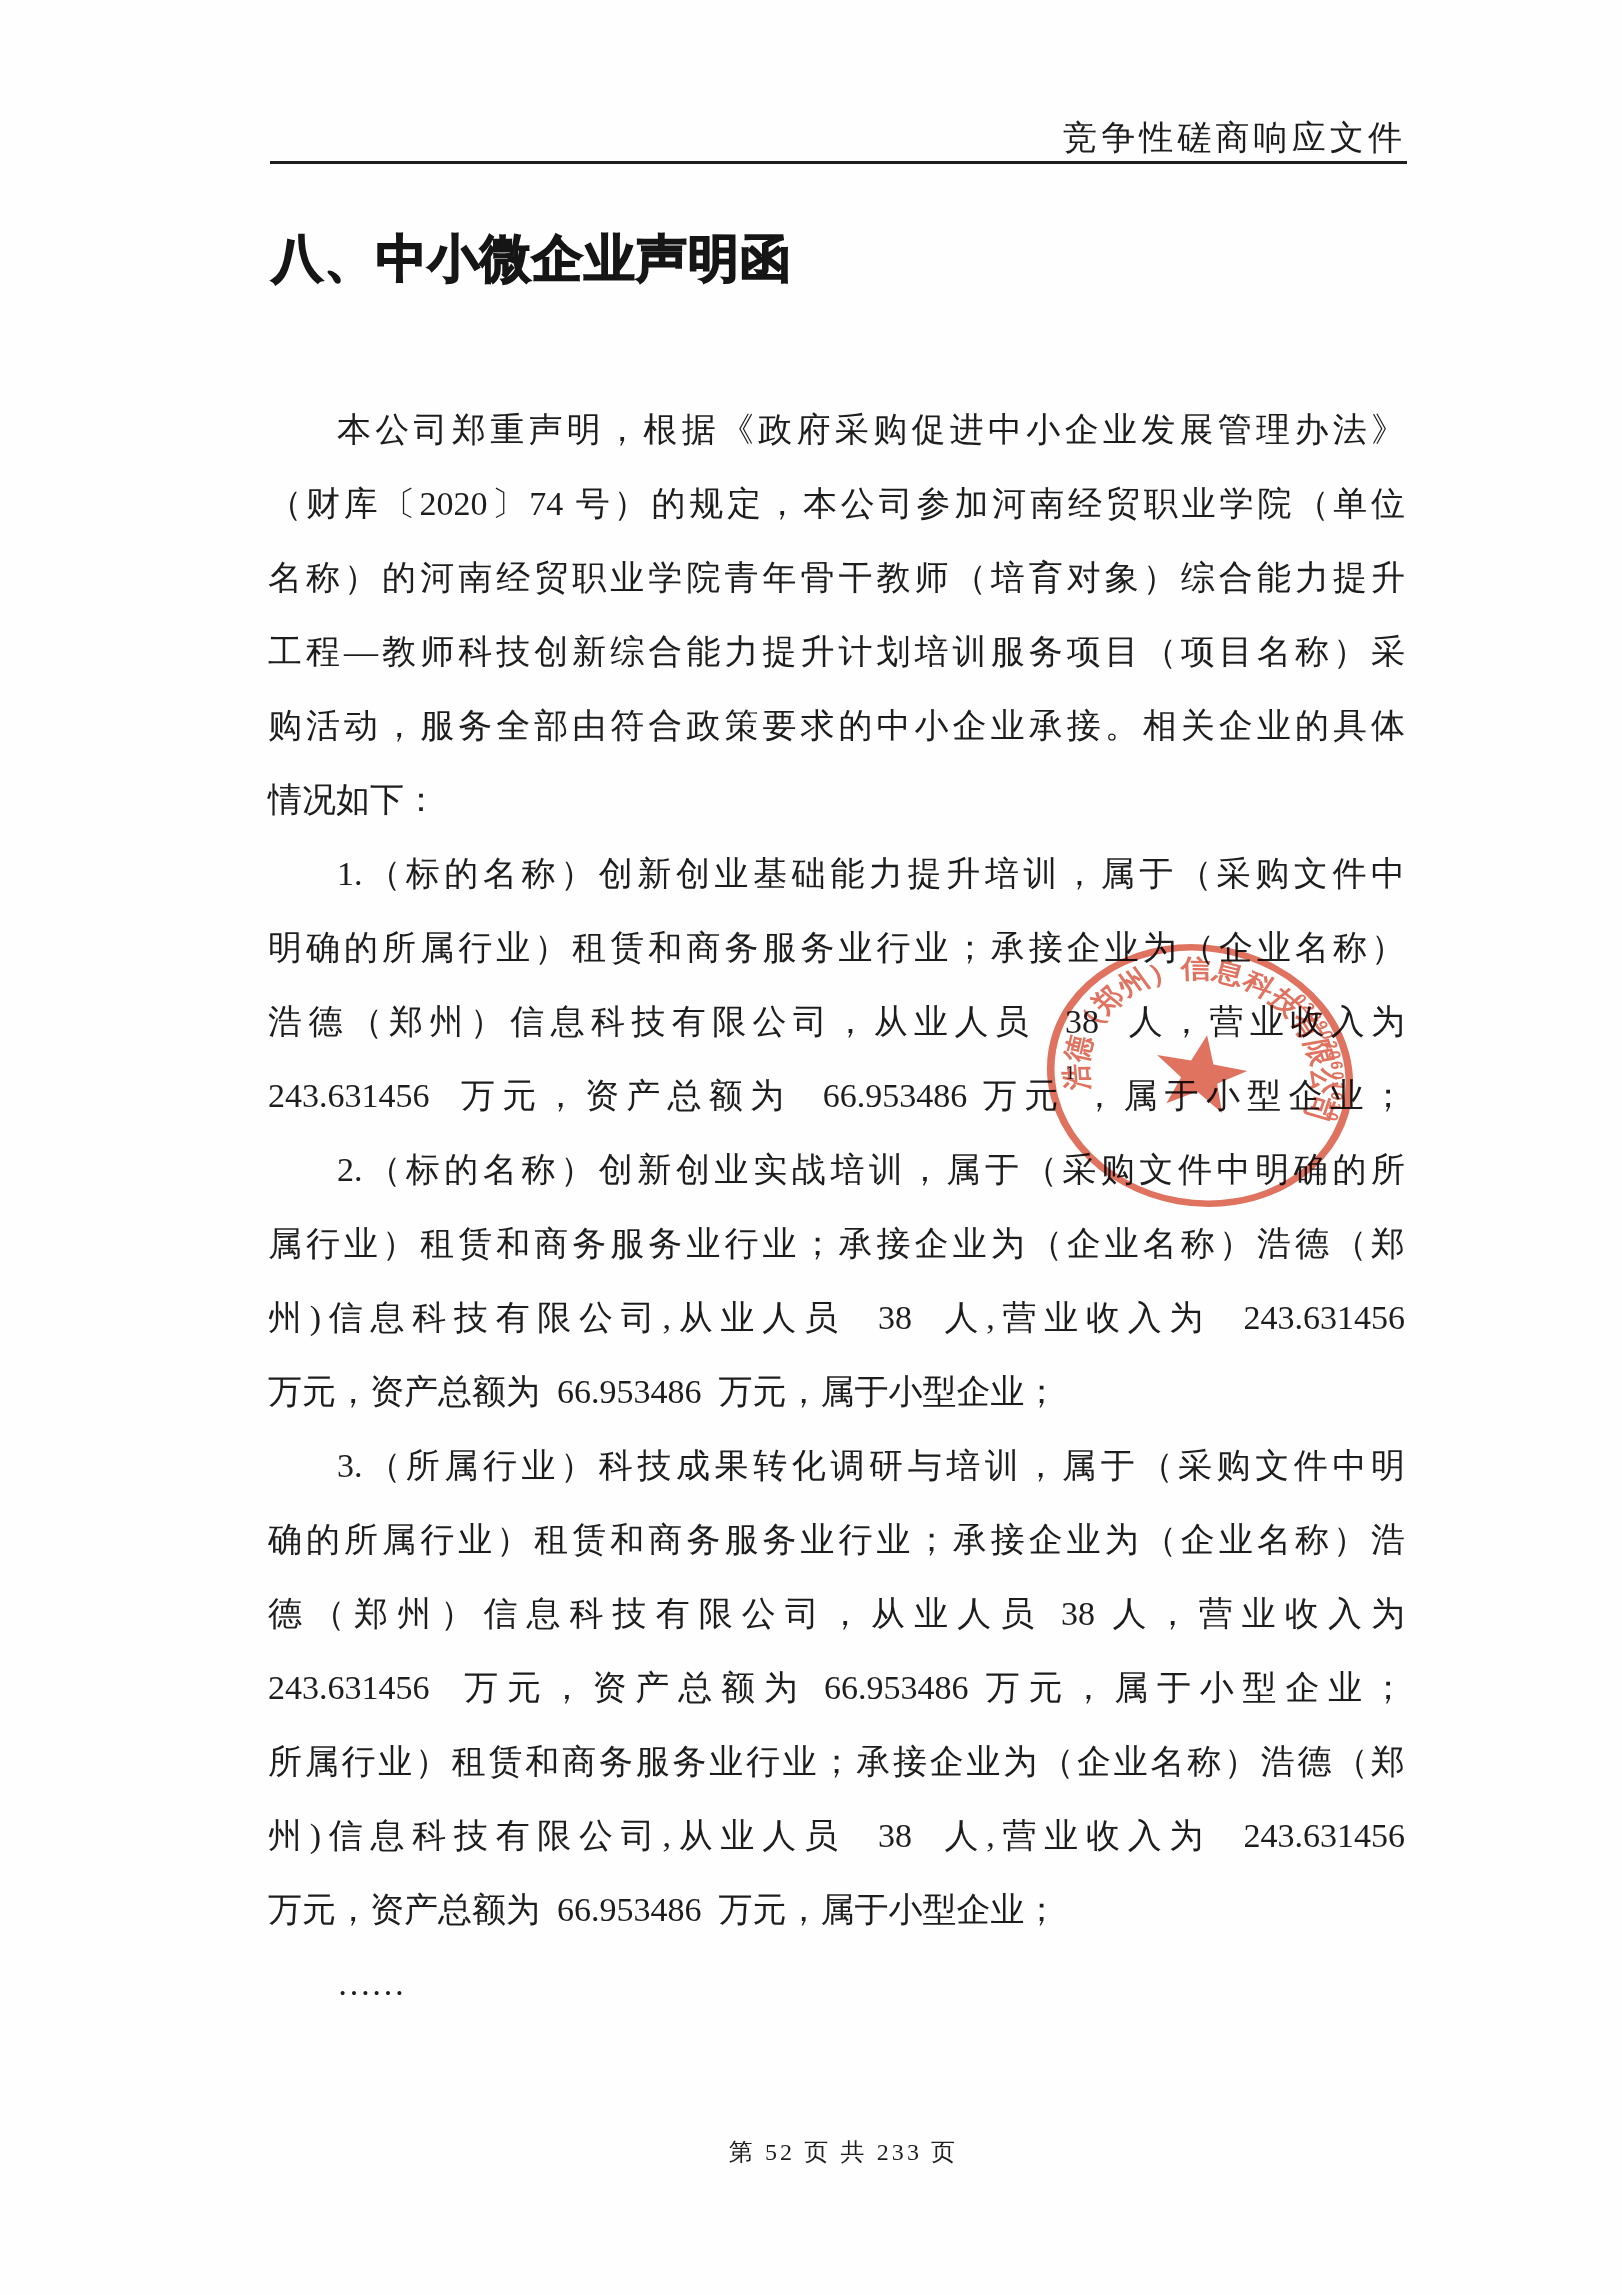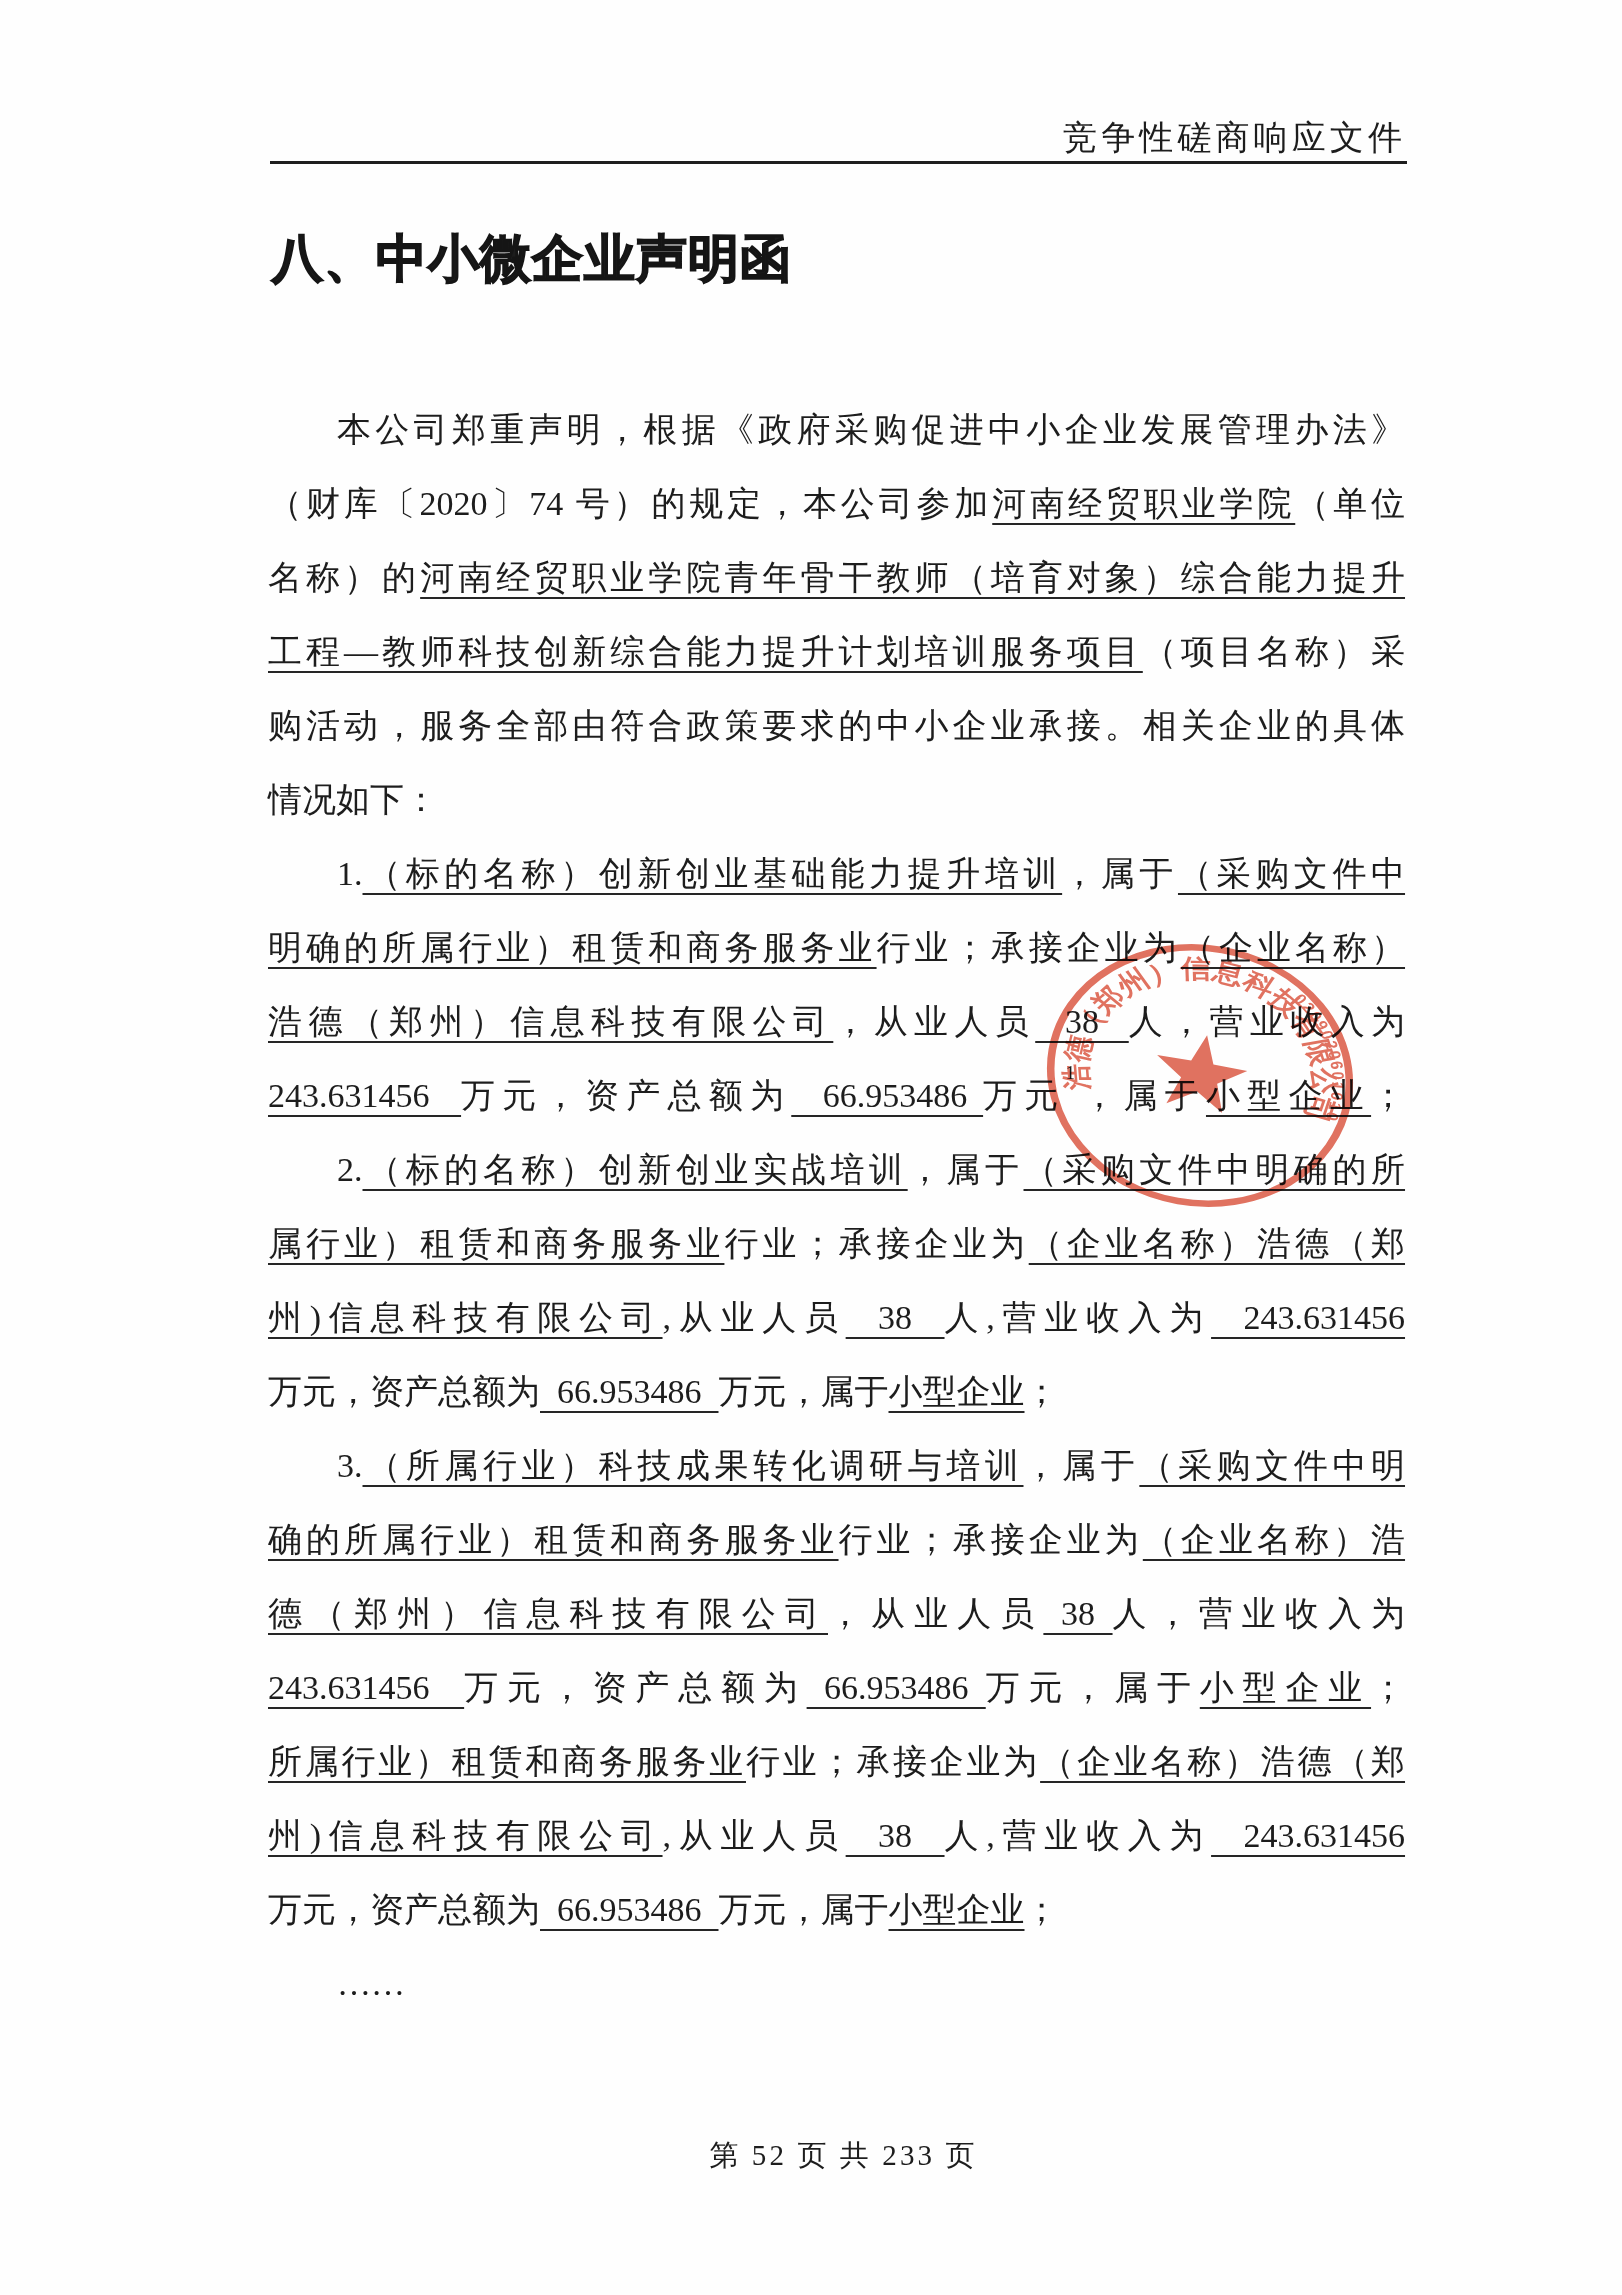"河南经贸职业学院" .u { text-decoration: underline -> none }
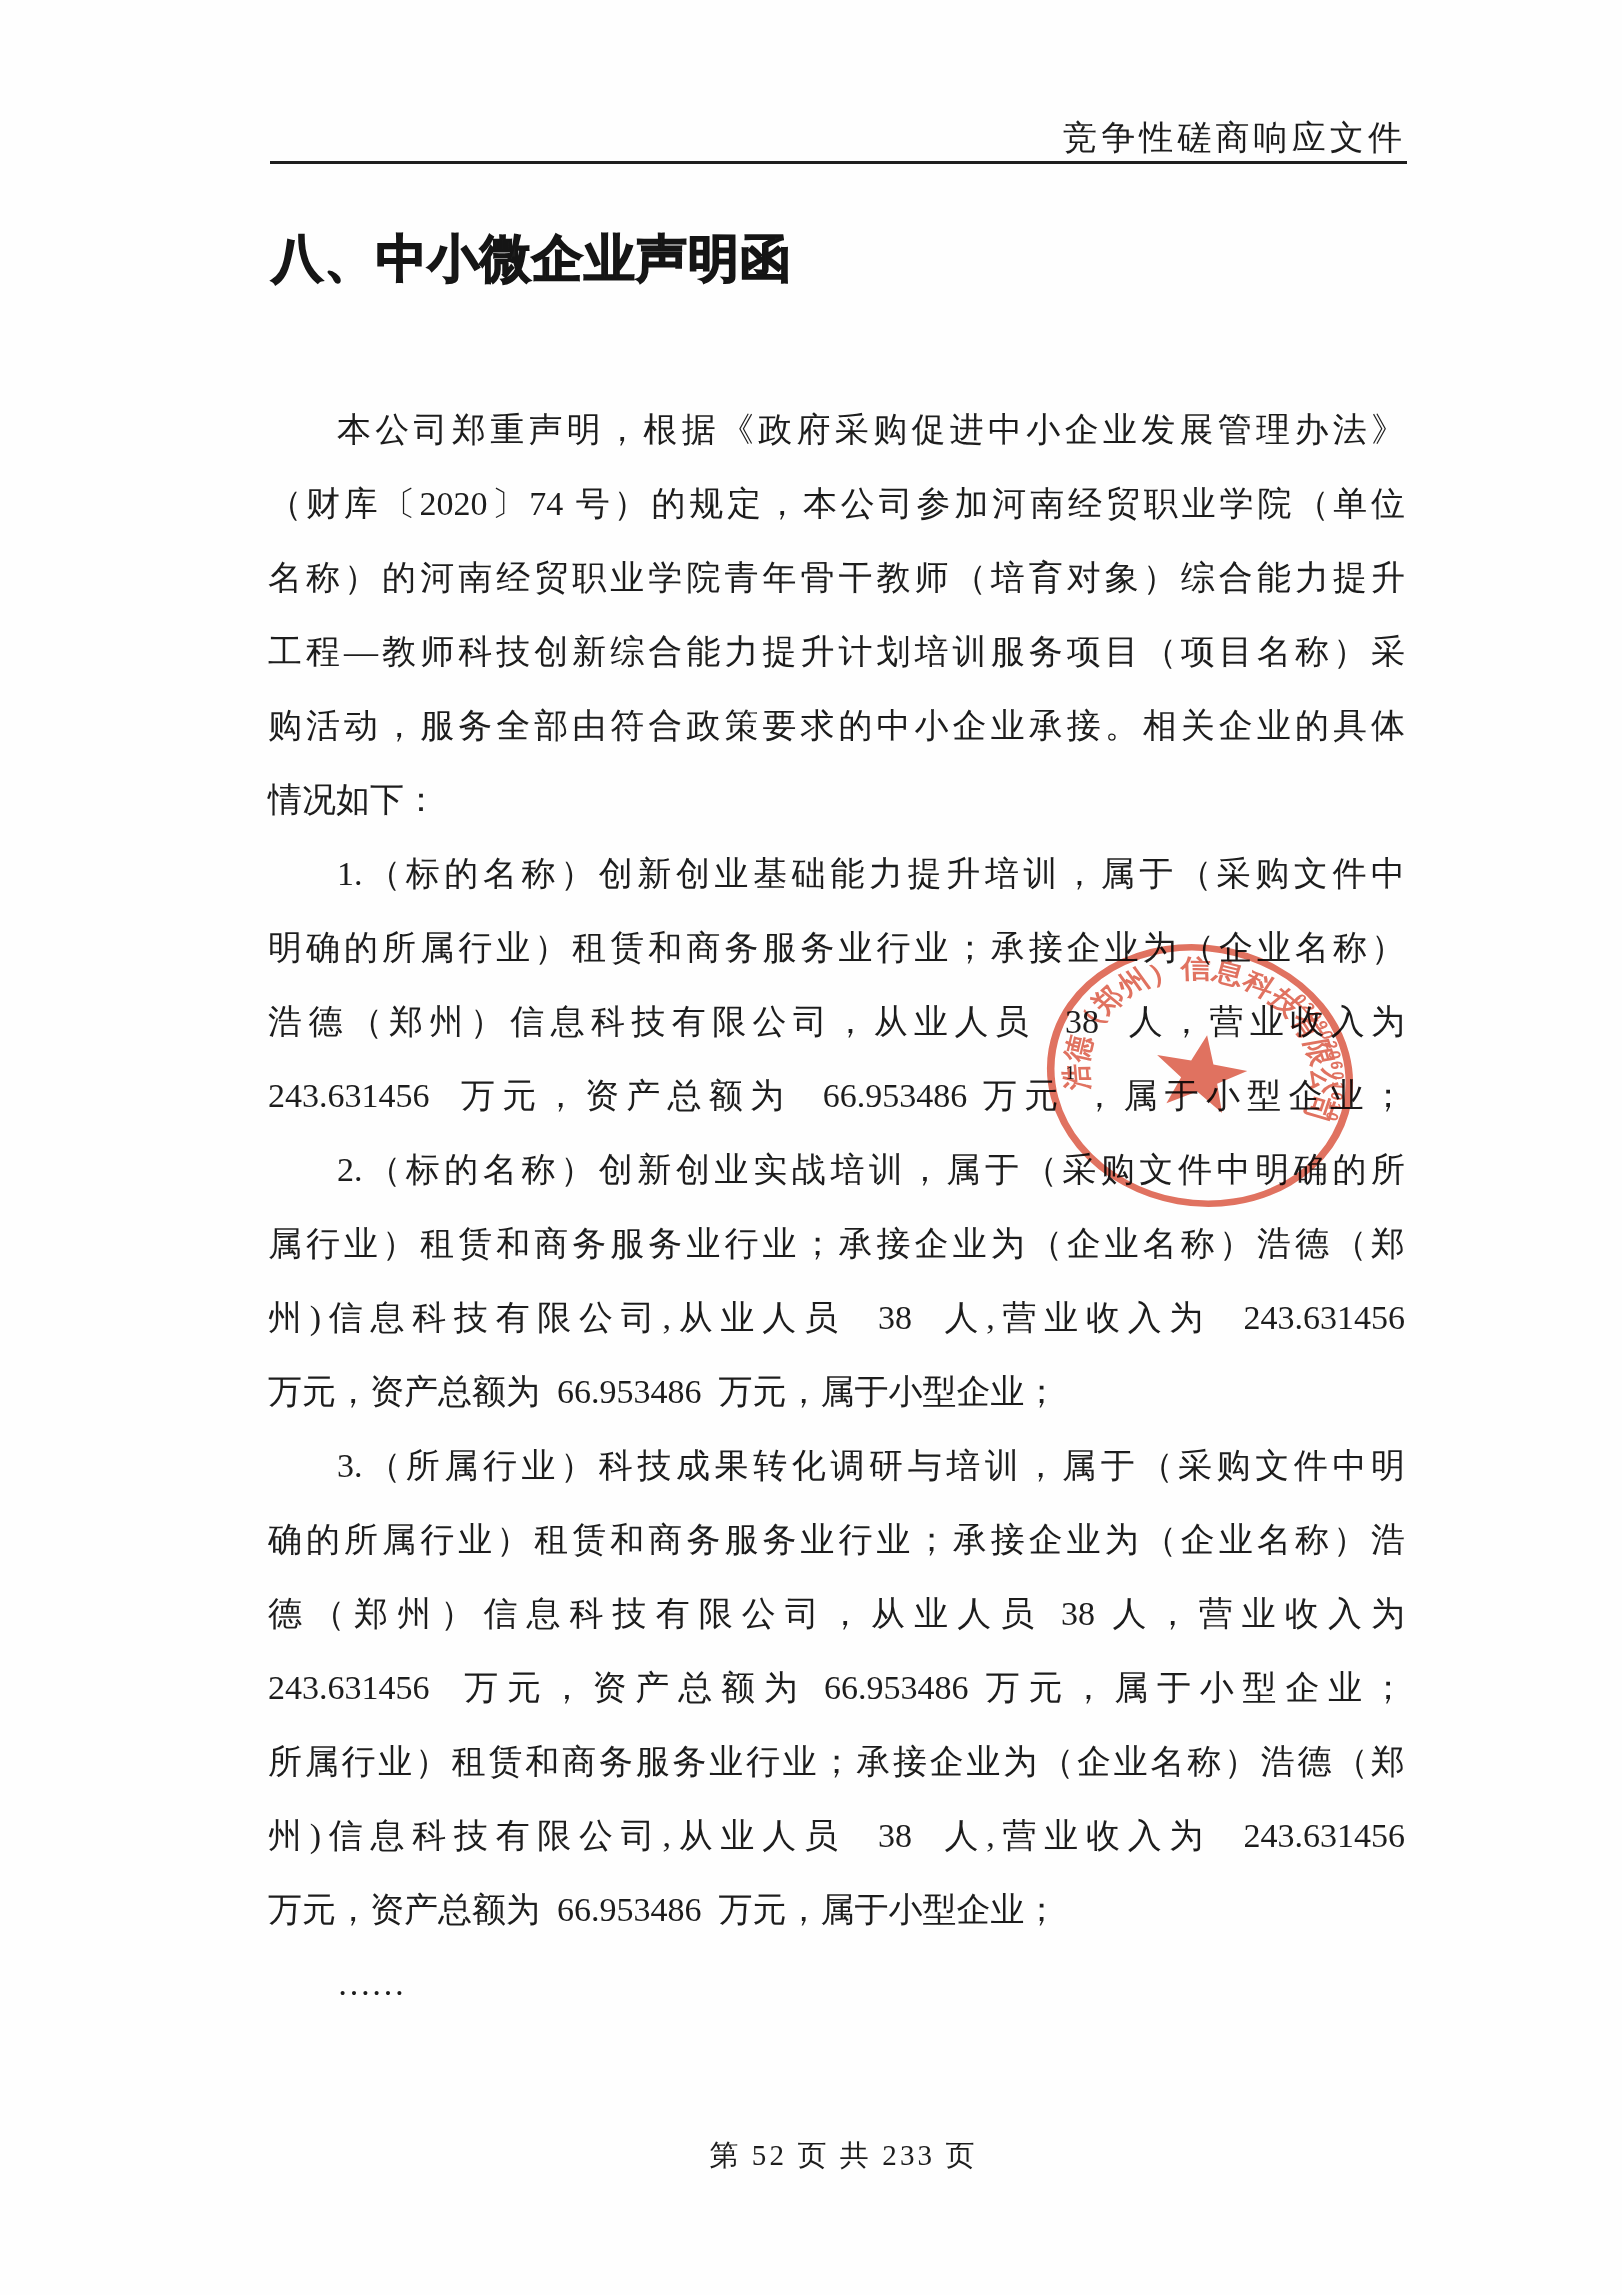"第 52 页 共 233" .footer { font-size: 29px -> 24px }
